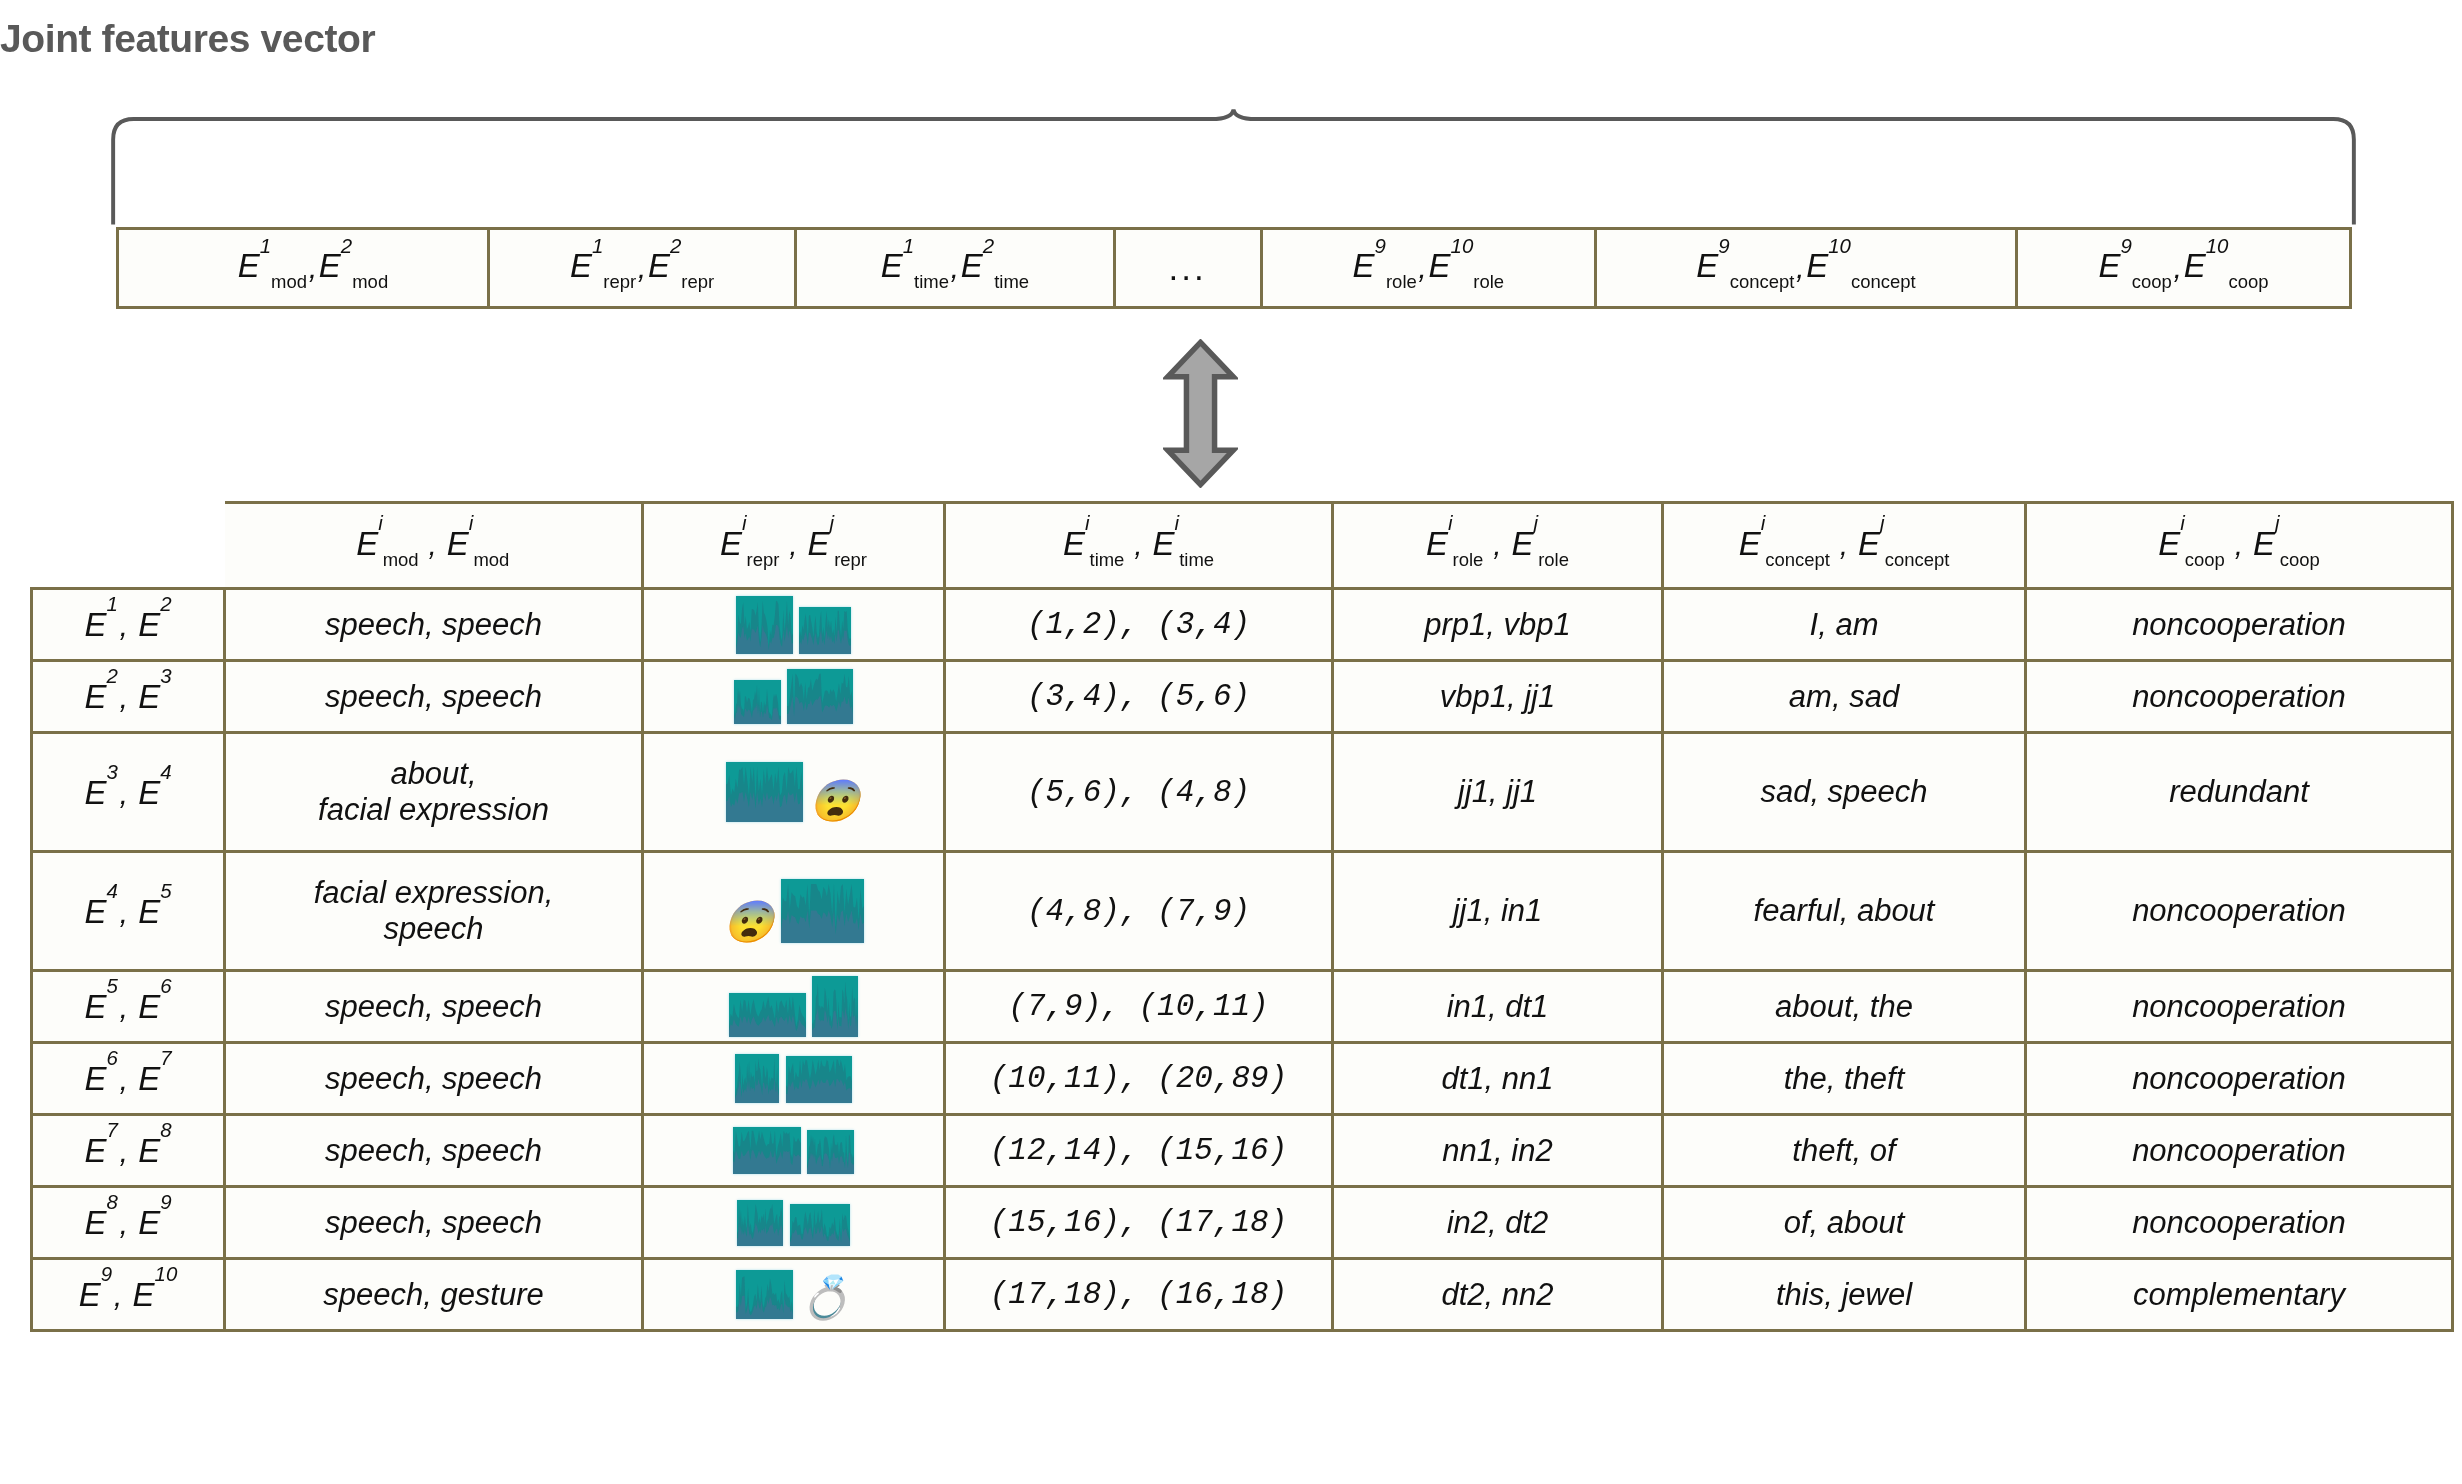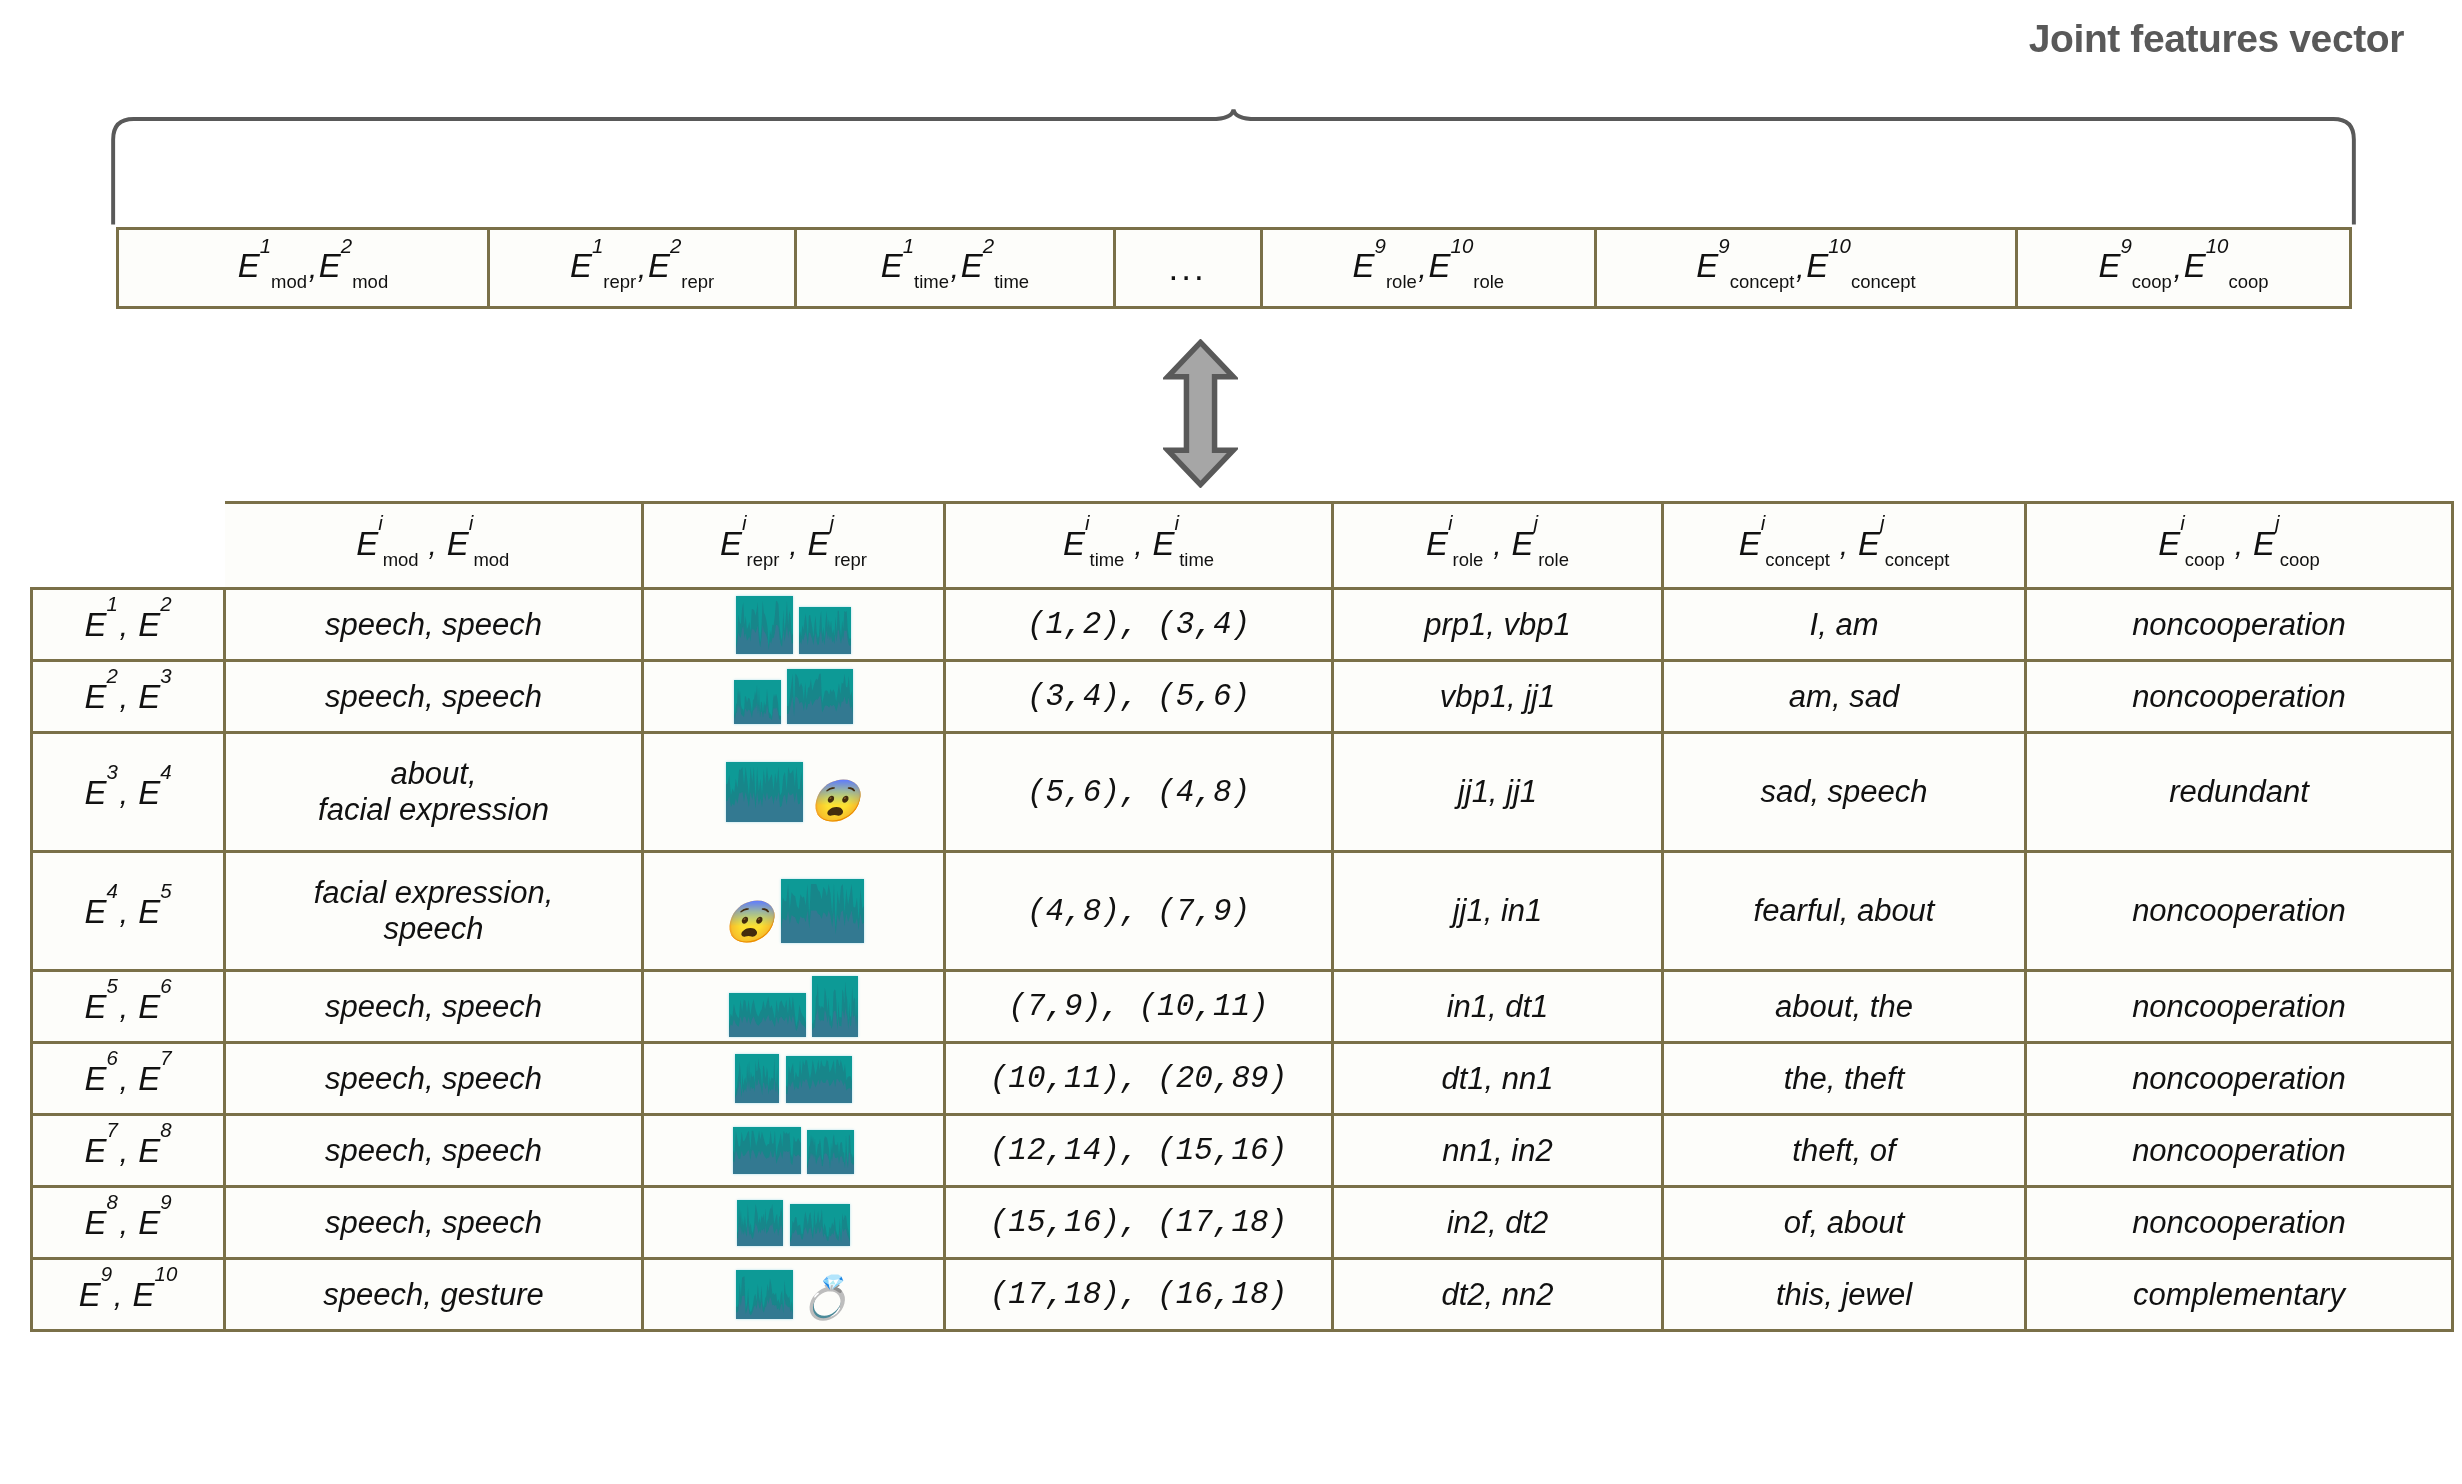"Joint features vector" #figure-title { text-align: right -> left }
